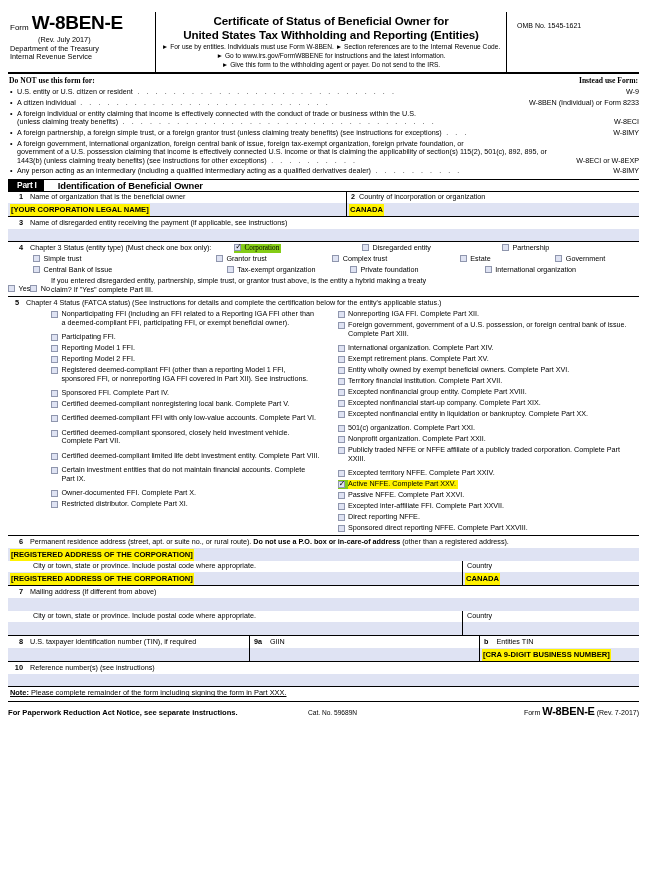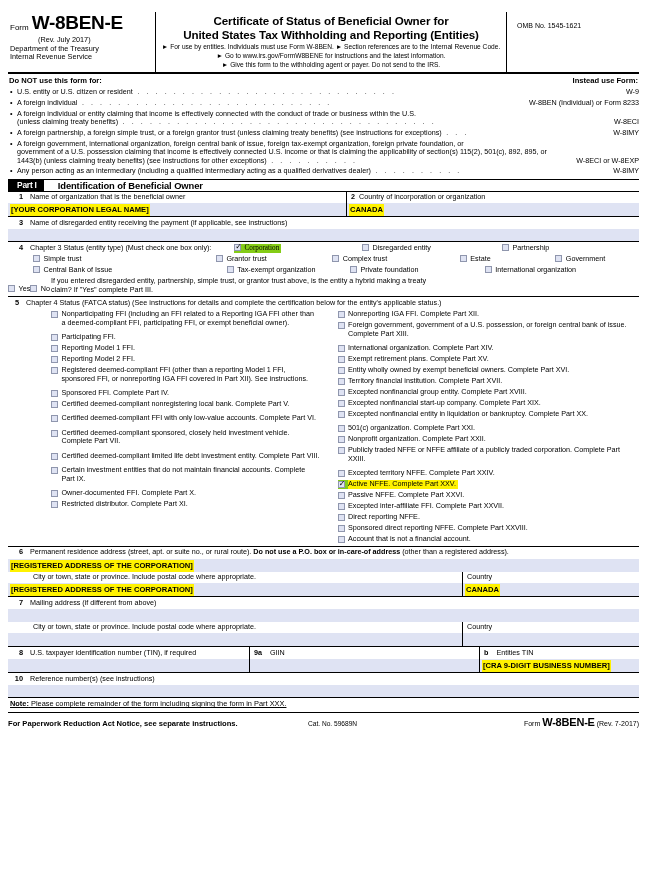"Do NOT use this form" .dnu-head { font-family: none -> Liberation Serif, serif }
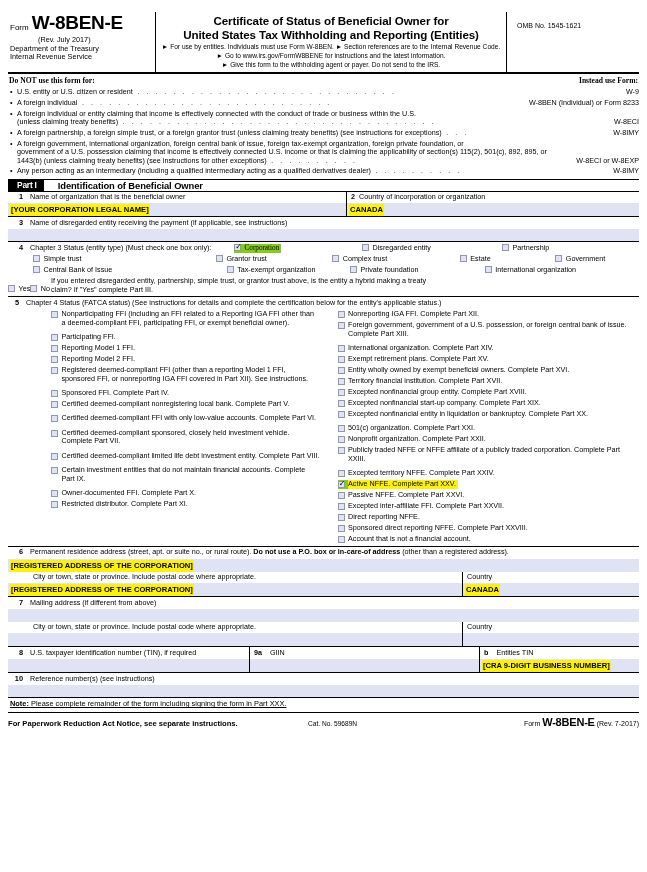"A foreign individual" span { text: foreign -> citizen }
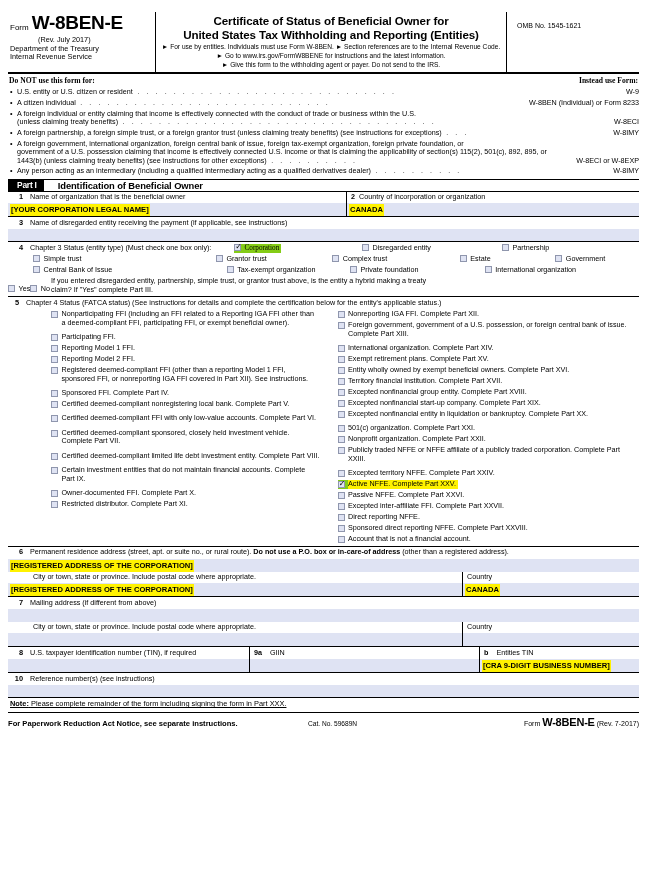"Account that is not a" div.ck { html: <div> <span></span> <span>Account that is not a financial account.</span> </div> -> none }
